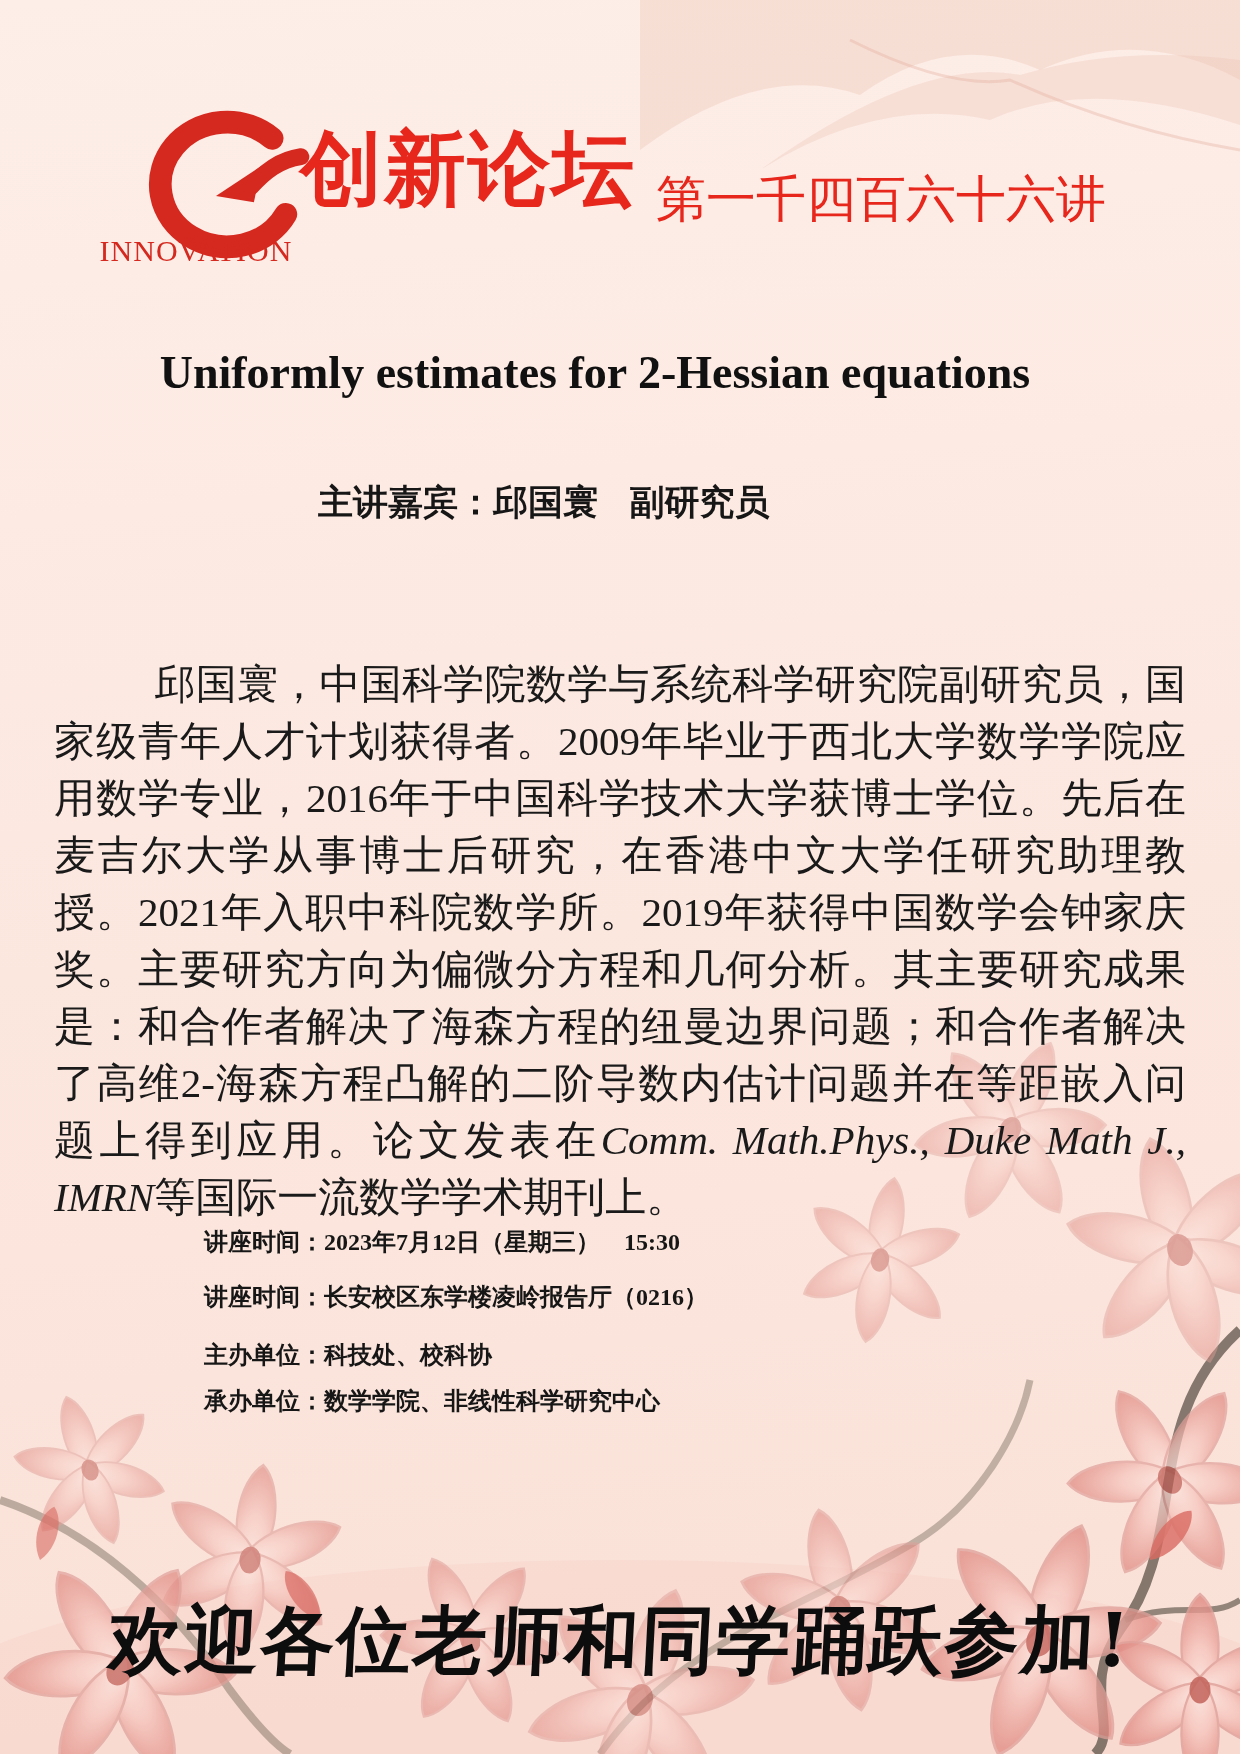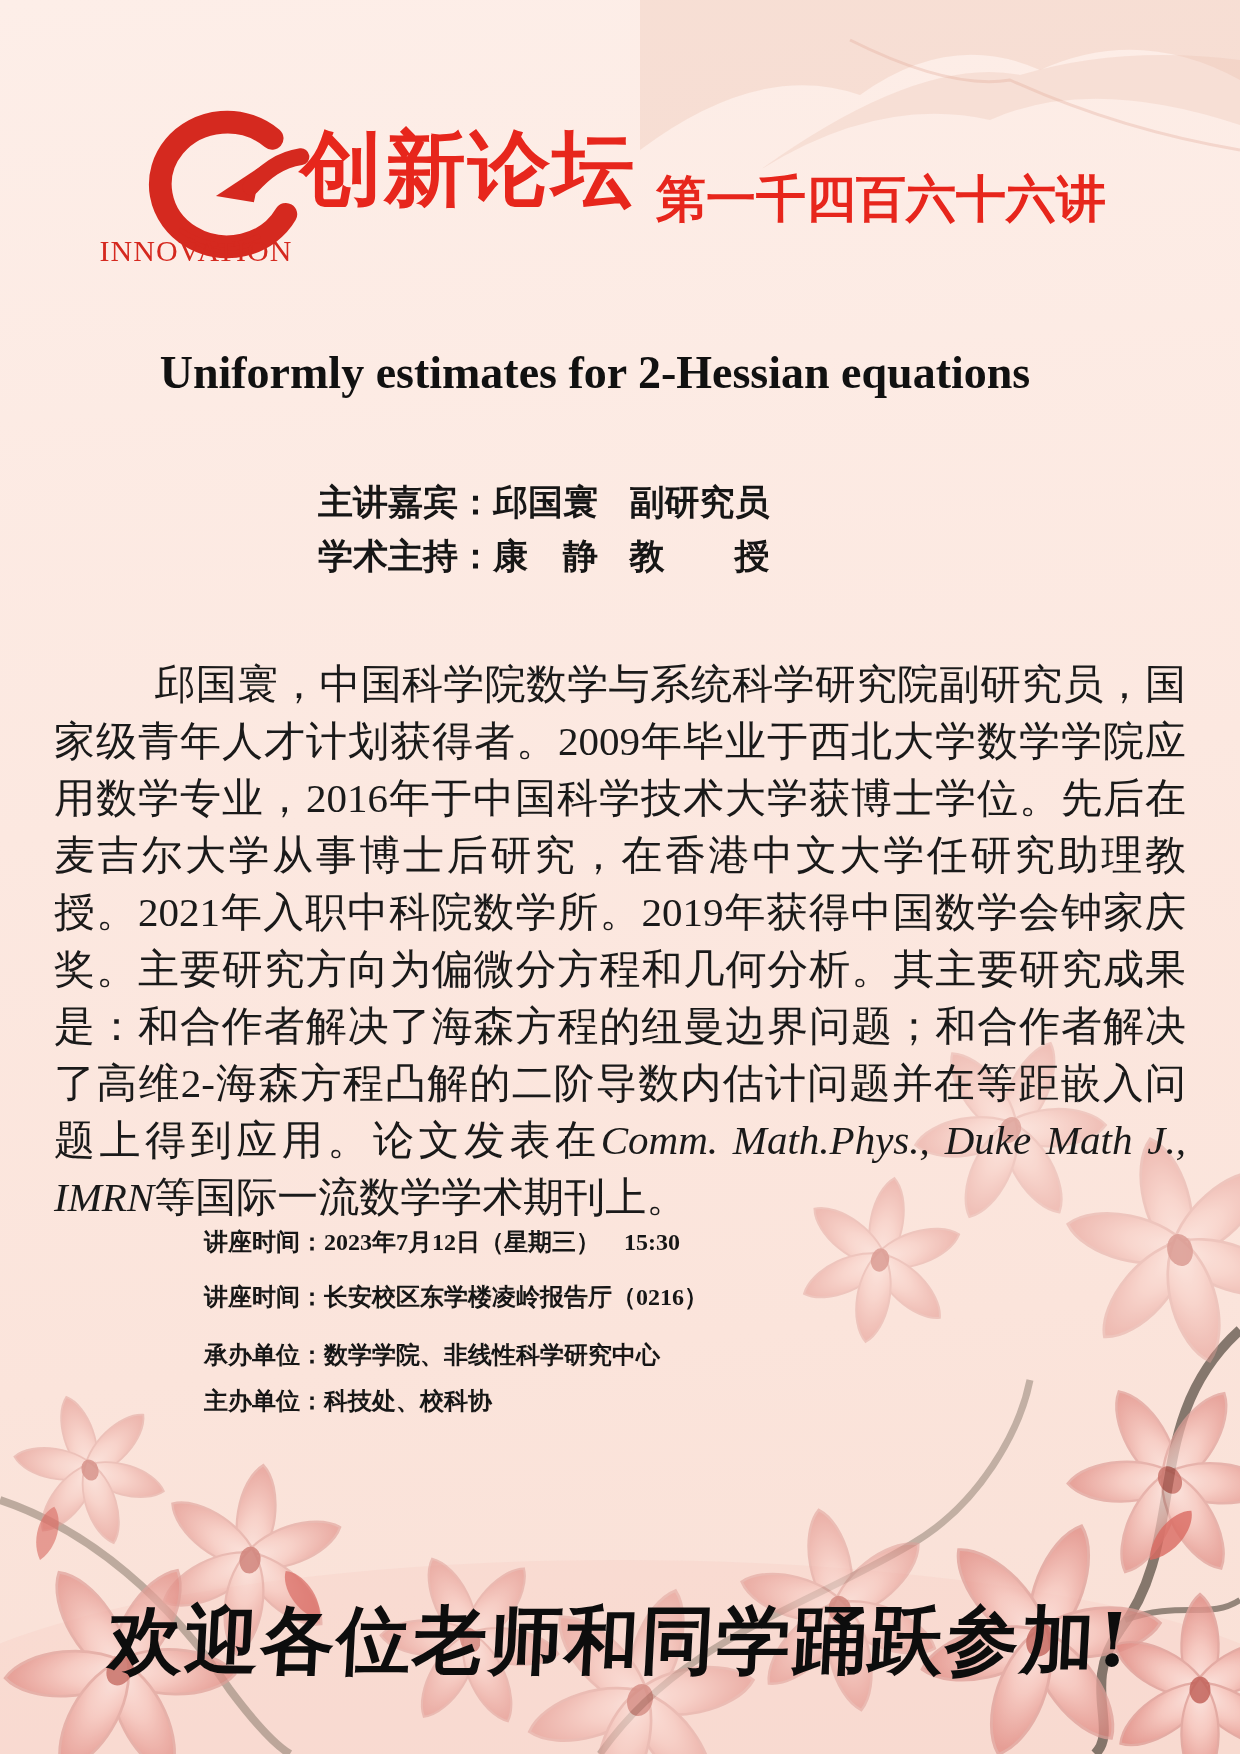"第一千四百六十六讲" .lecture-number { font-weight: bold -> normal }
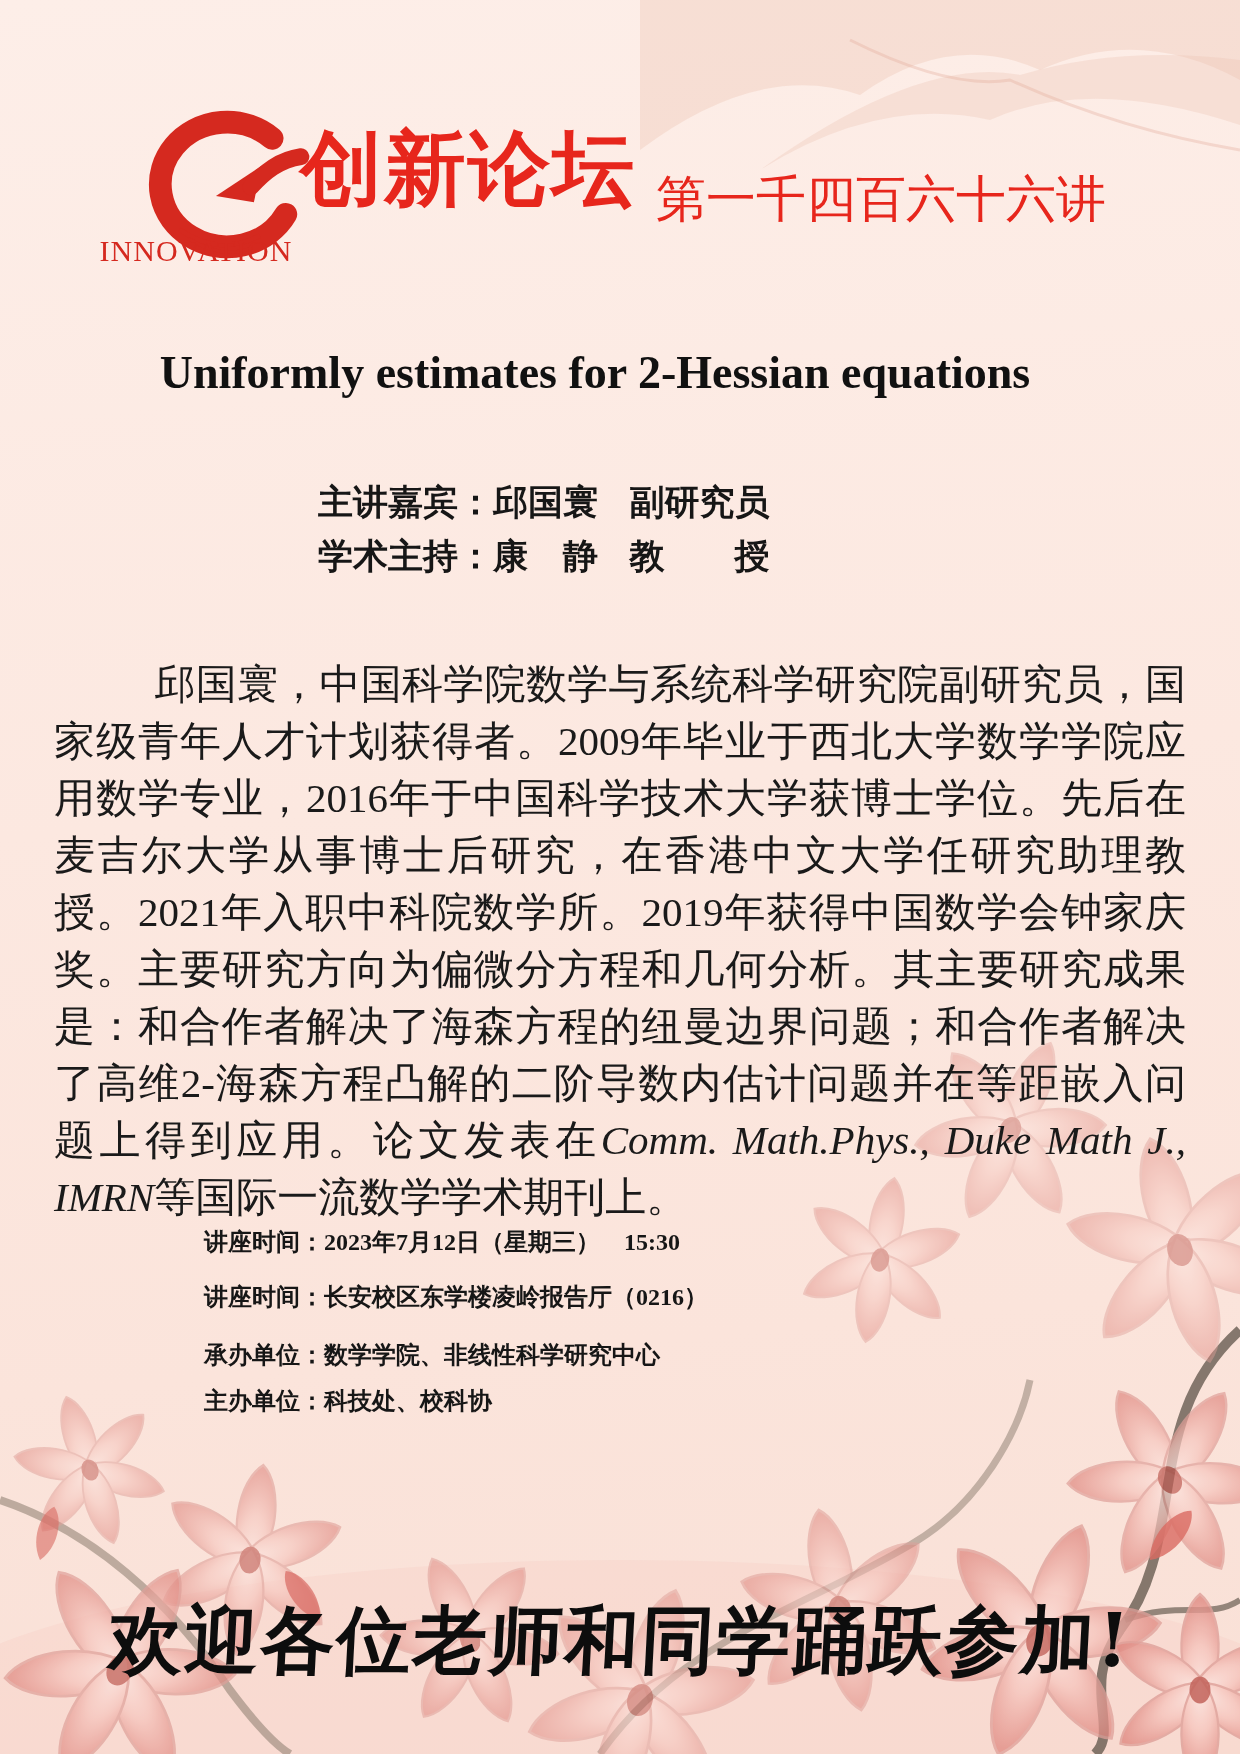"学术主持：康 静 教 授" div.speaker-line { html: <div> <span>学术主持：</span><span>康 静</span><span>教 授</span> </div> -> none }
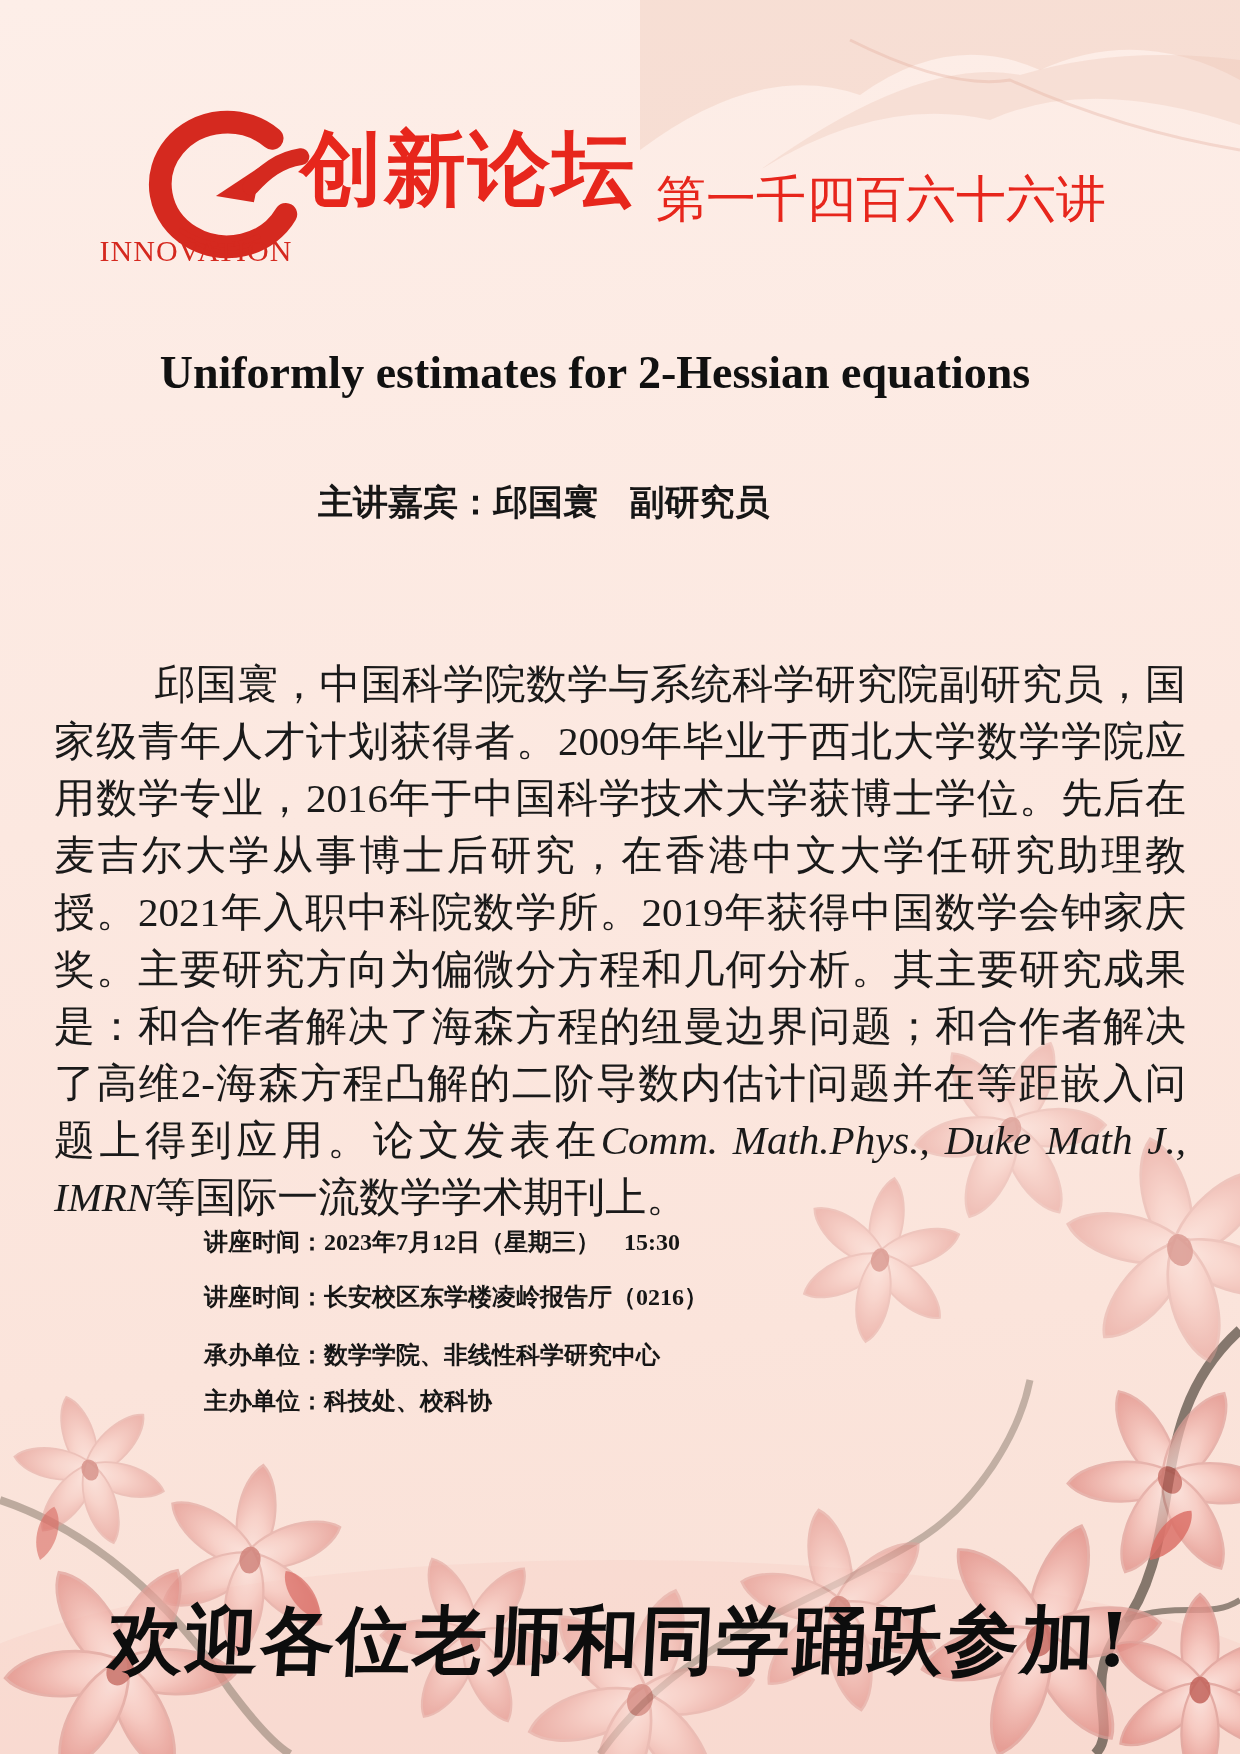"承办单位：数学学院、非线性科学研究中心" div.detail-row { order: before "主办单位：科技处、校科协" -> after "主办单位：科技处、校科协" }
